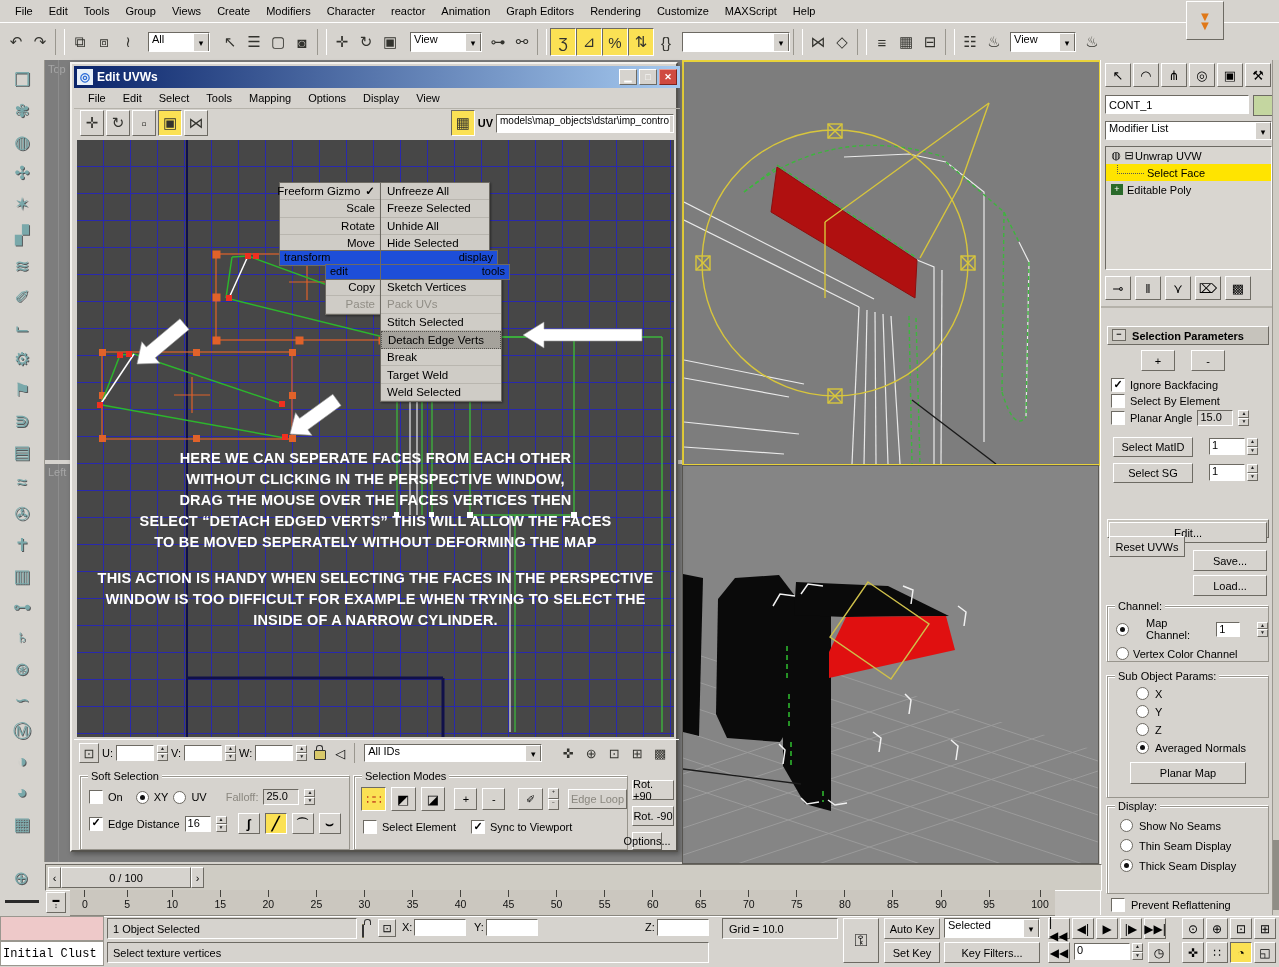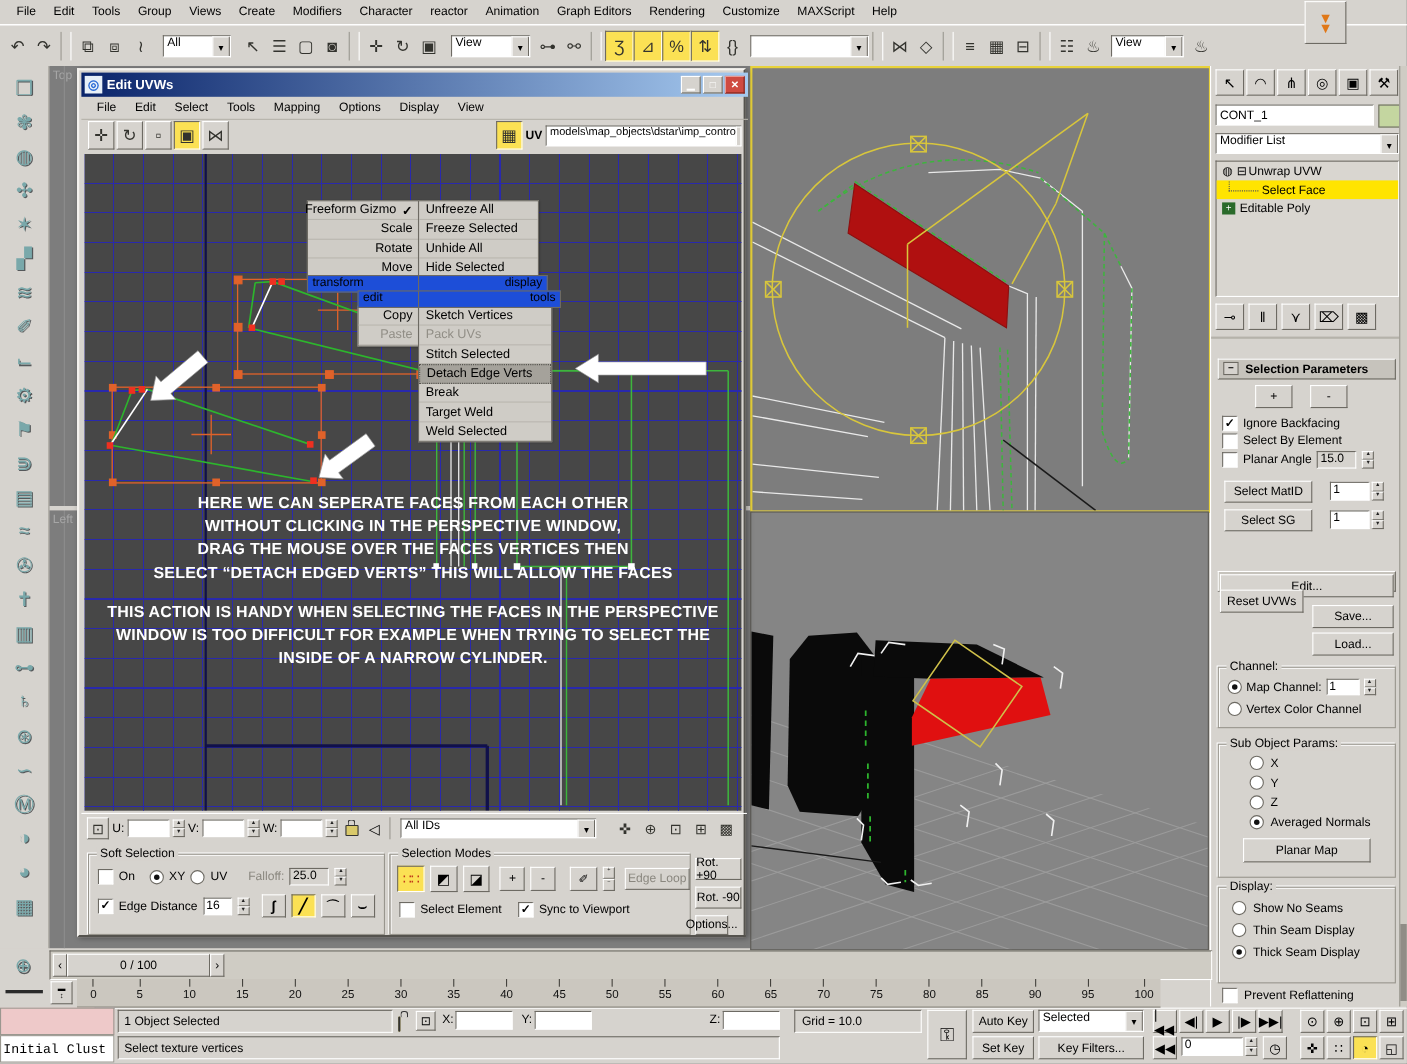"TO BE MOVED SEPERATELY WITHOUT" div.ann-line { html: none -> <div>TO BE MOVED SEPERATELY WITHOUT DEFORMING THE MAP</div> }
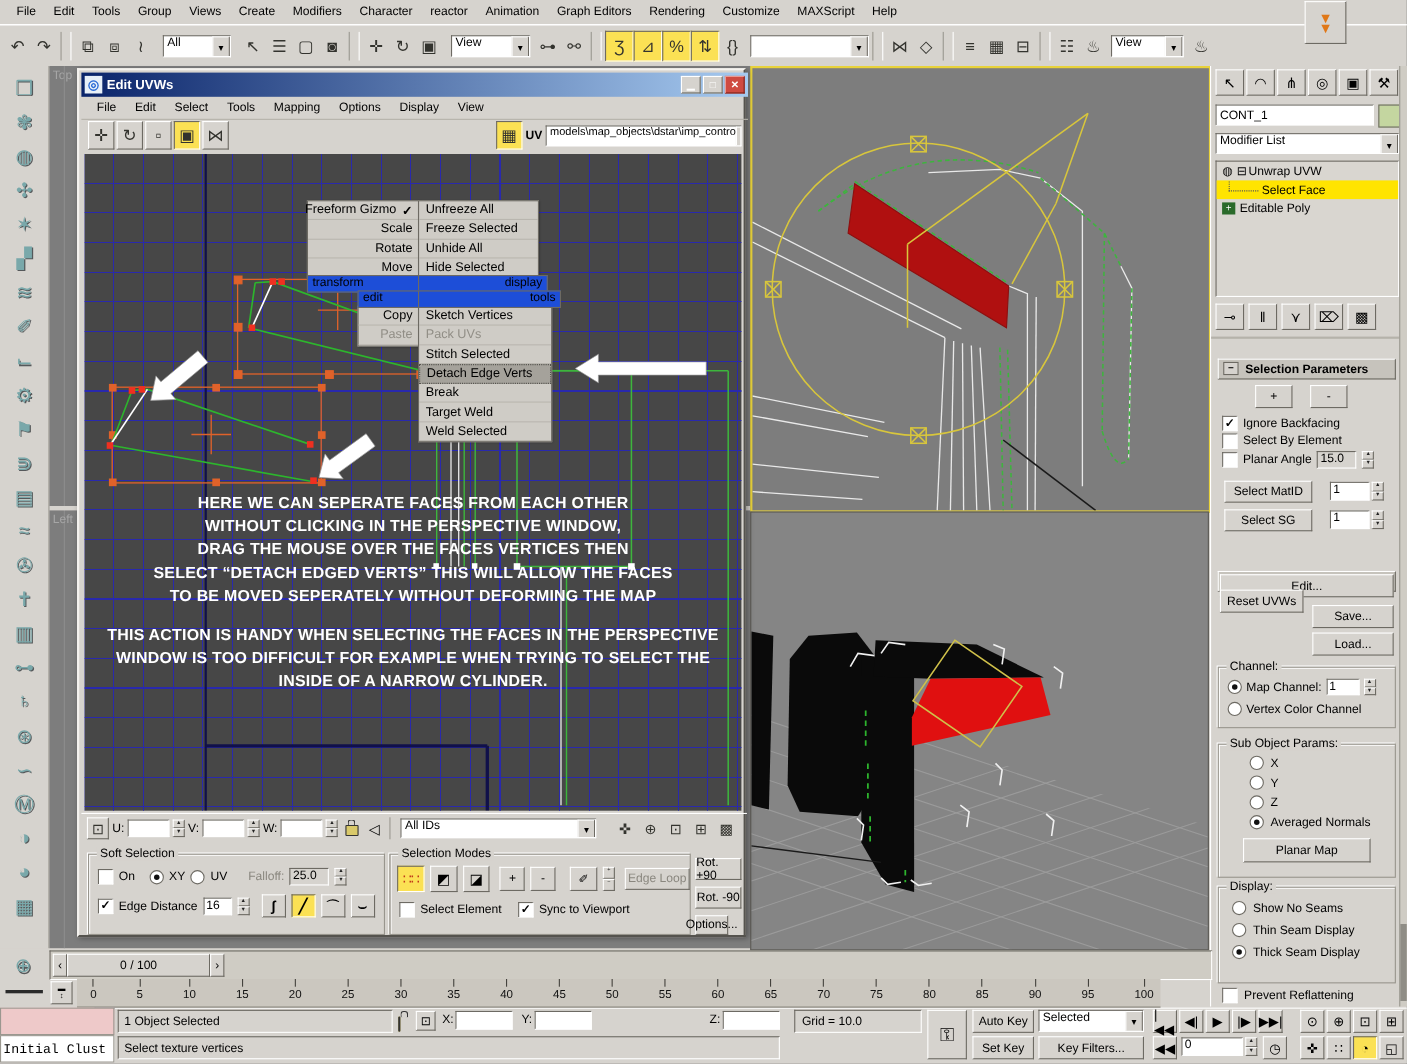"Map Channel:" div.srow { gap: 4px -> 17px }
